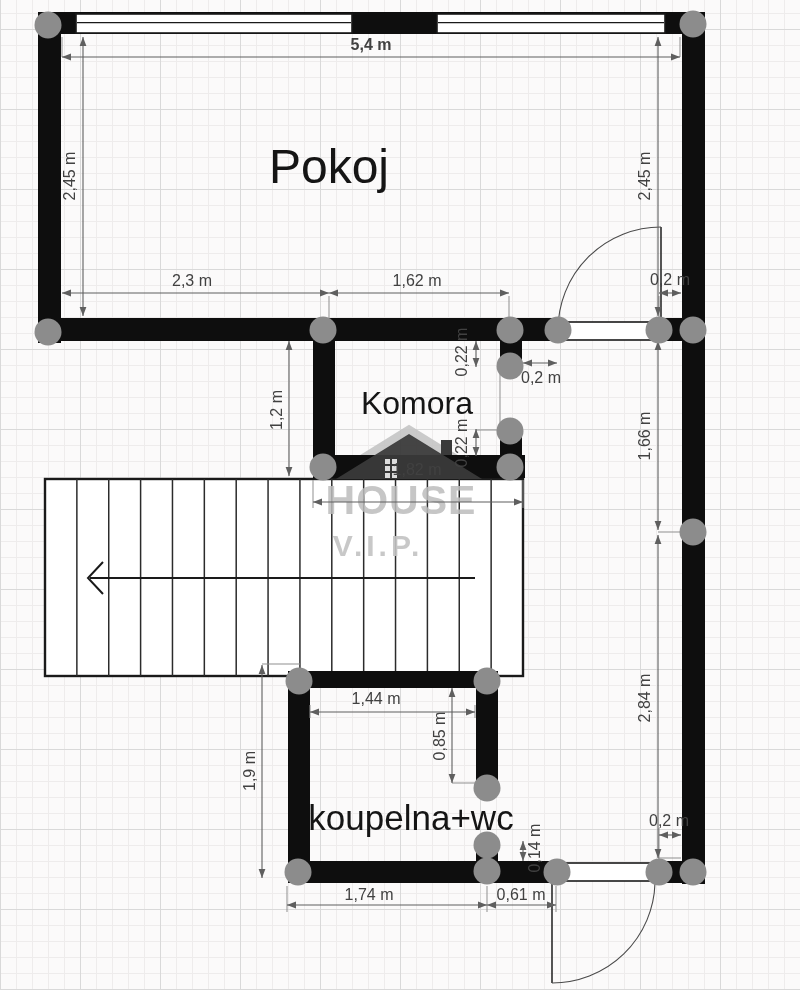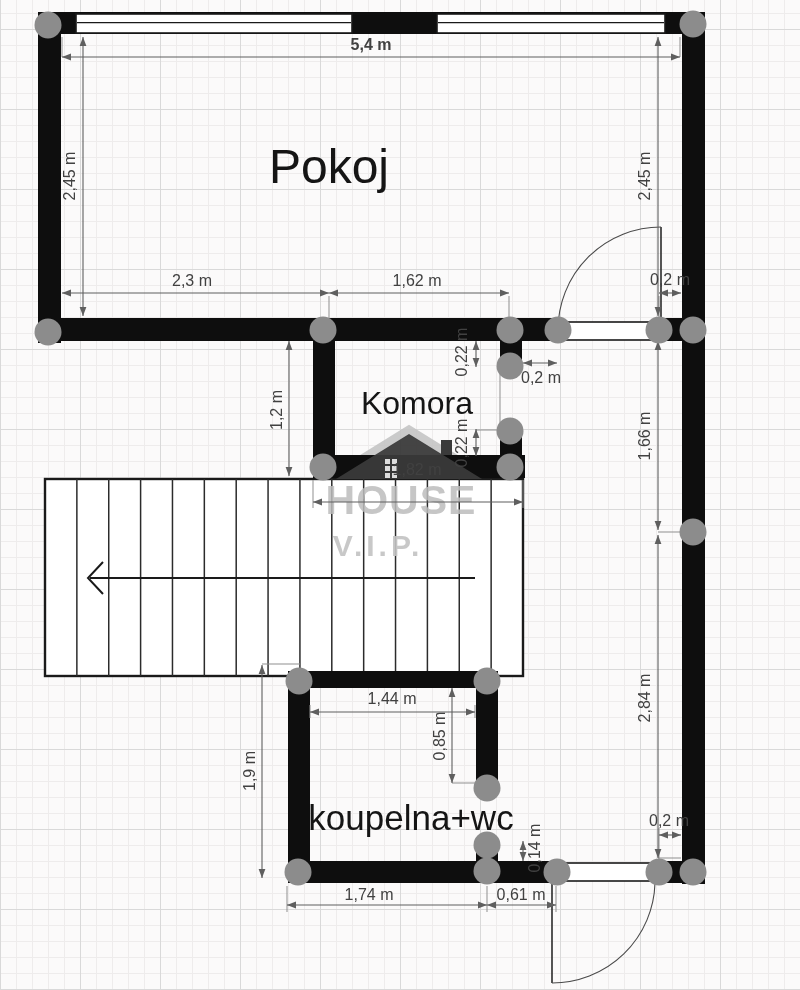"1,44 m" div.dim-label { left: 392px -> 376px }
